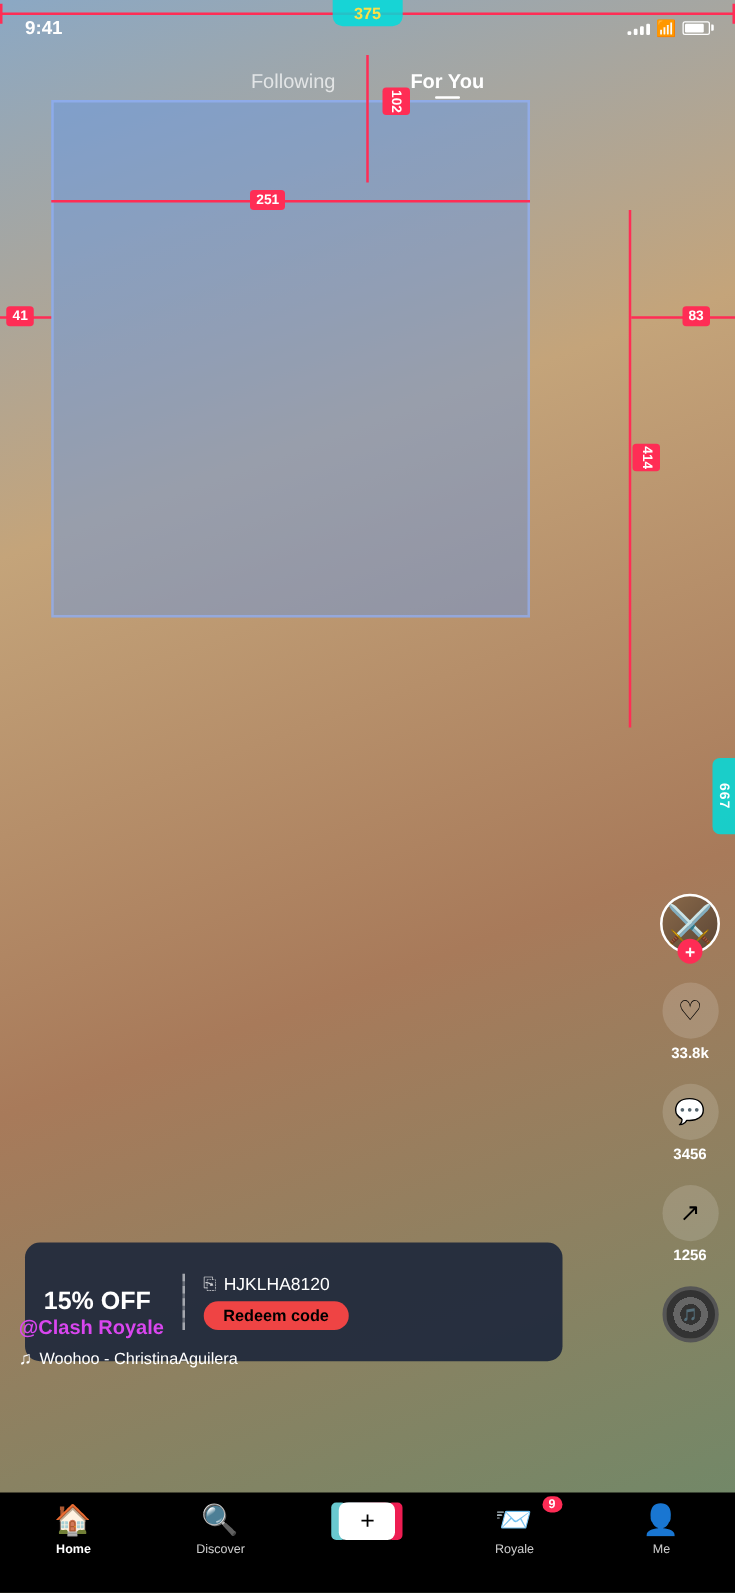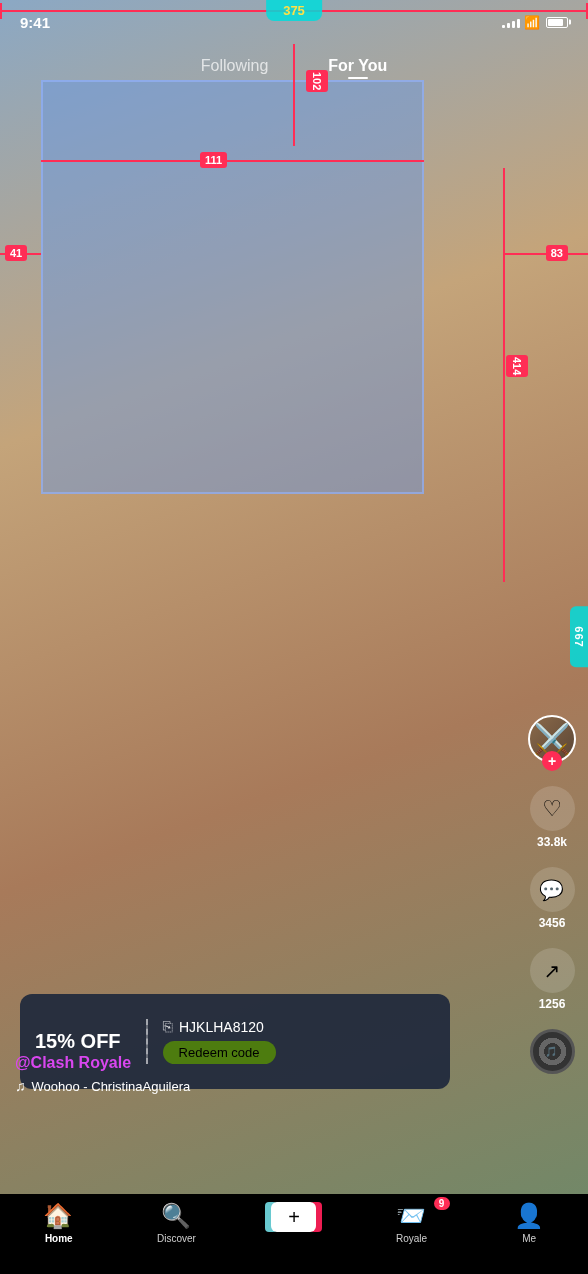"111" span { text: 111 -> 251 }
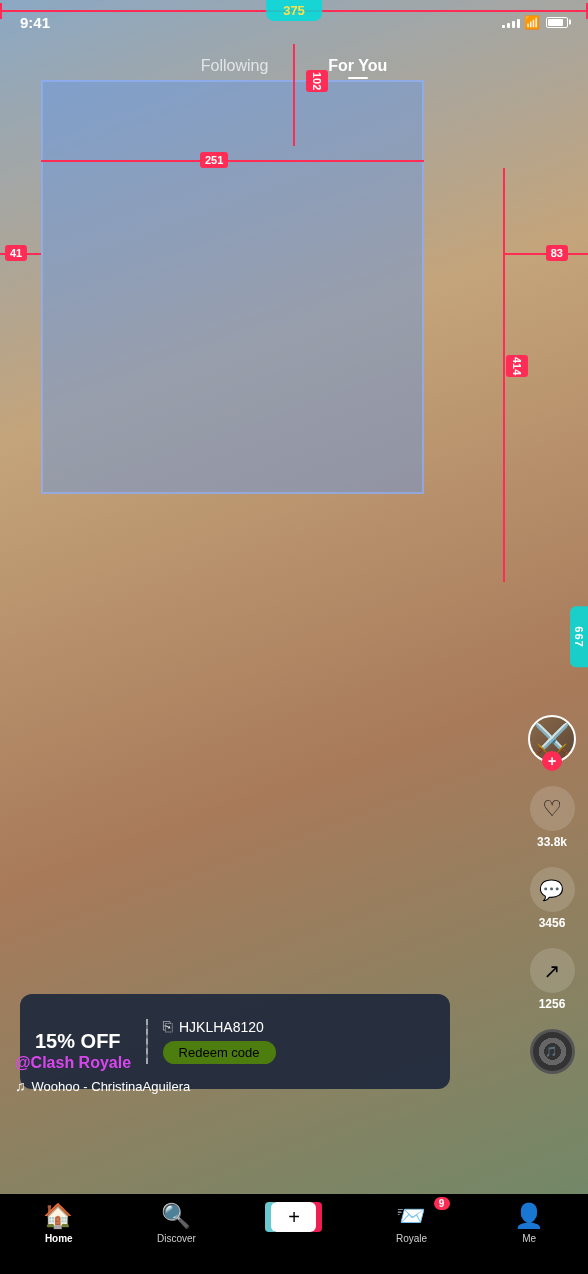"Redeem code" .redeem-btn { background: #4d7c0f -> #ef4444; font-weight: 400 -> 700 }
